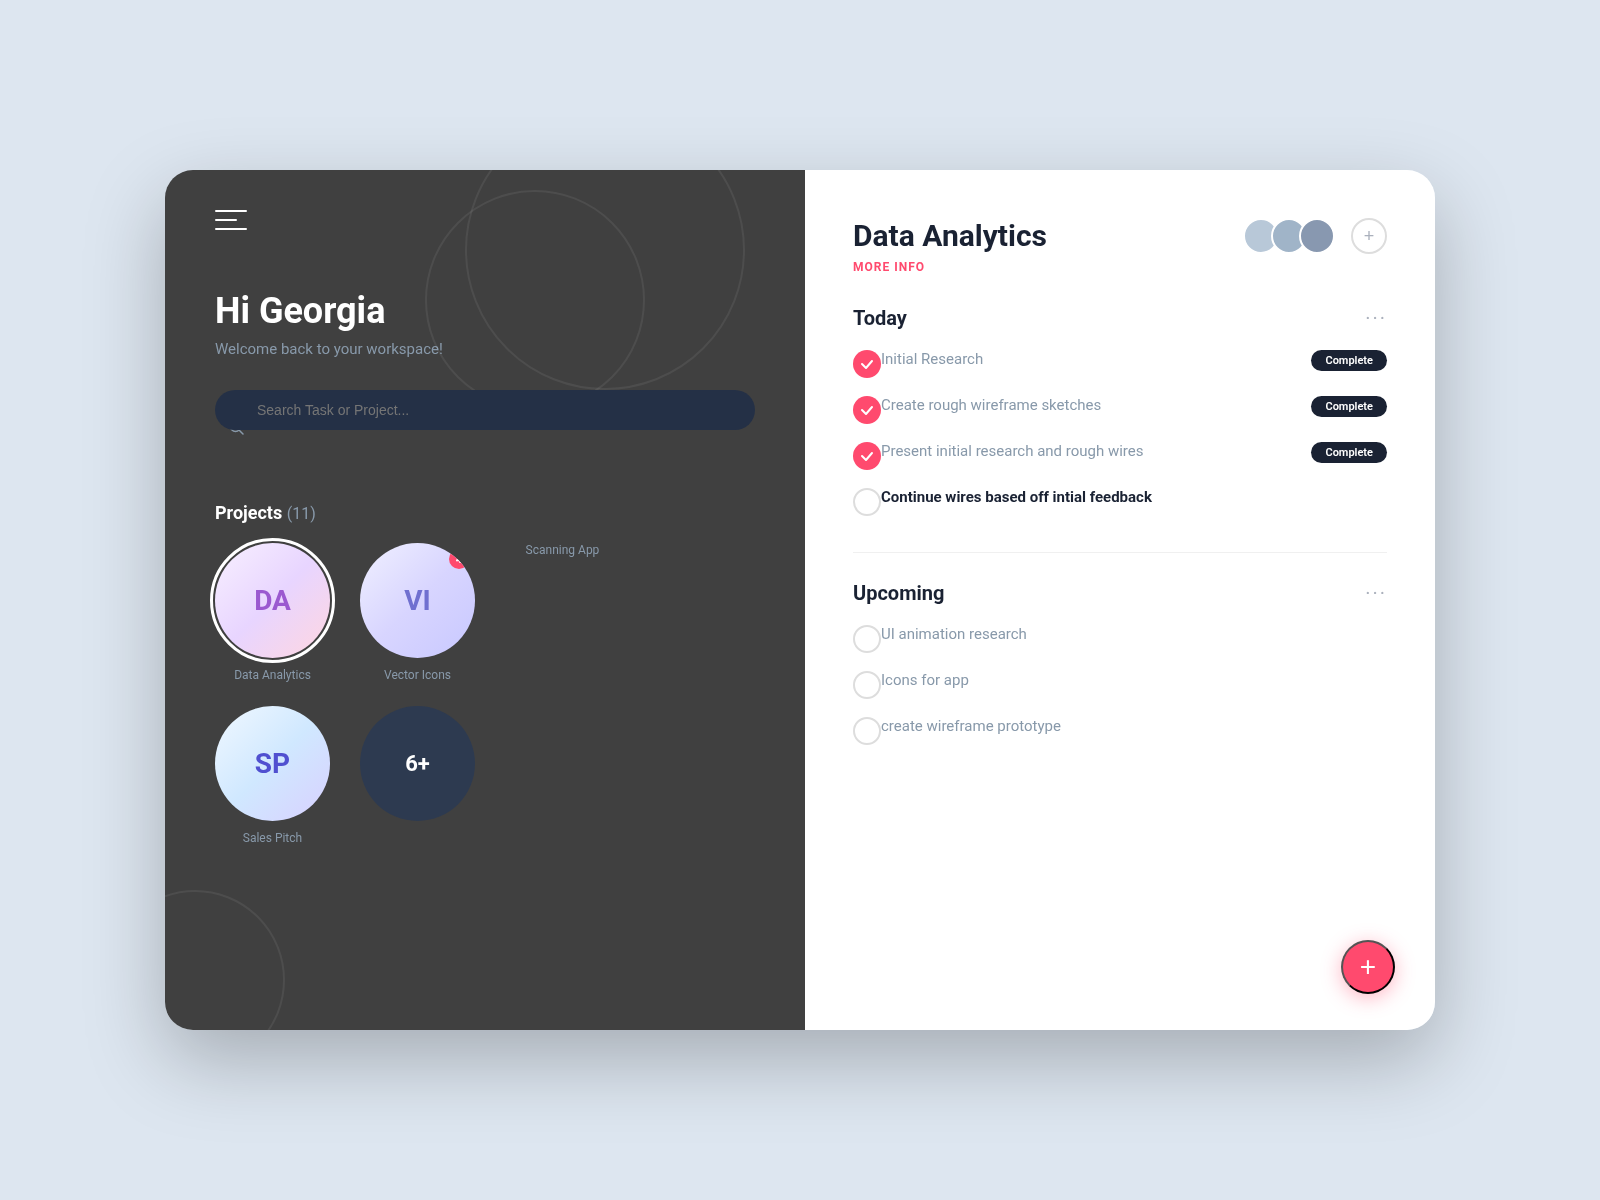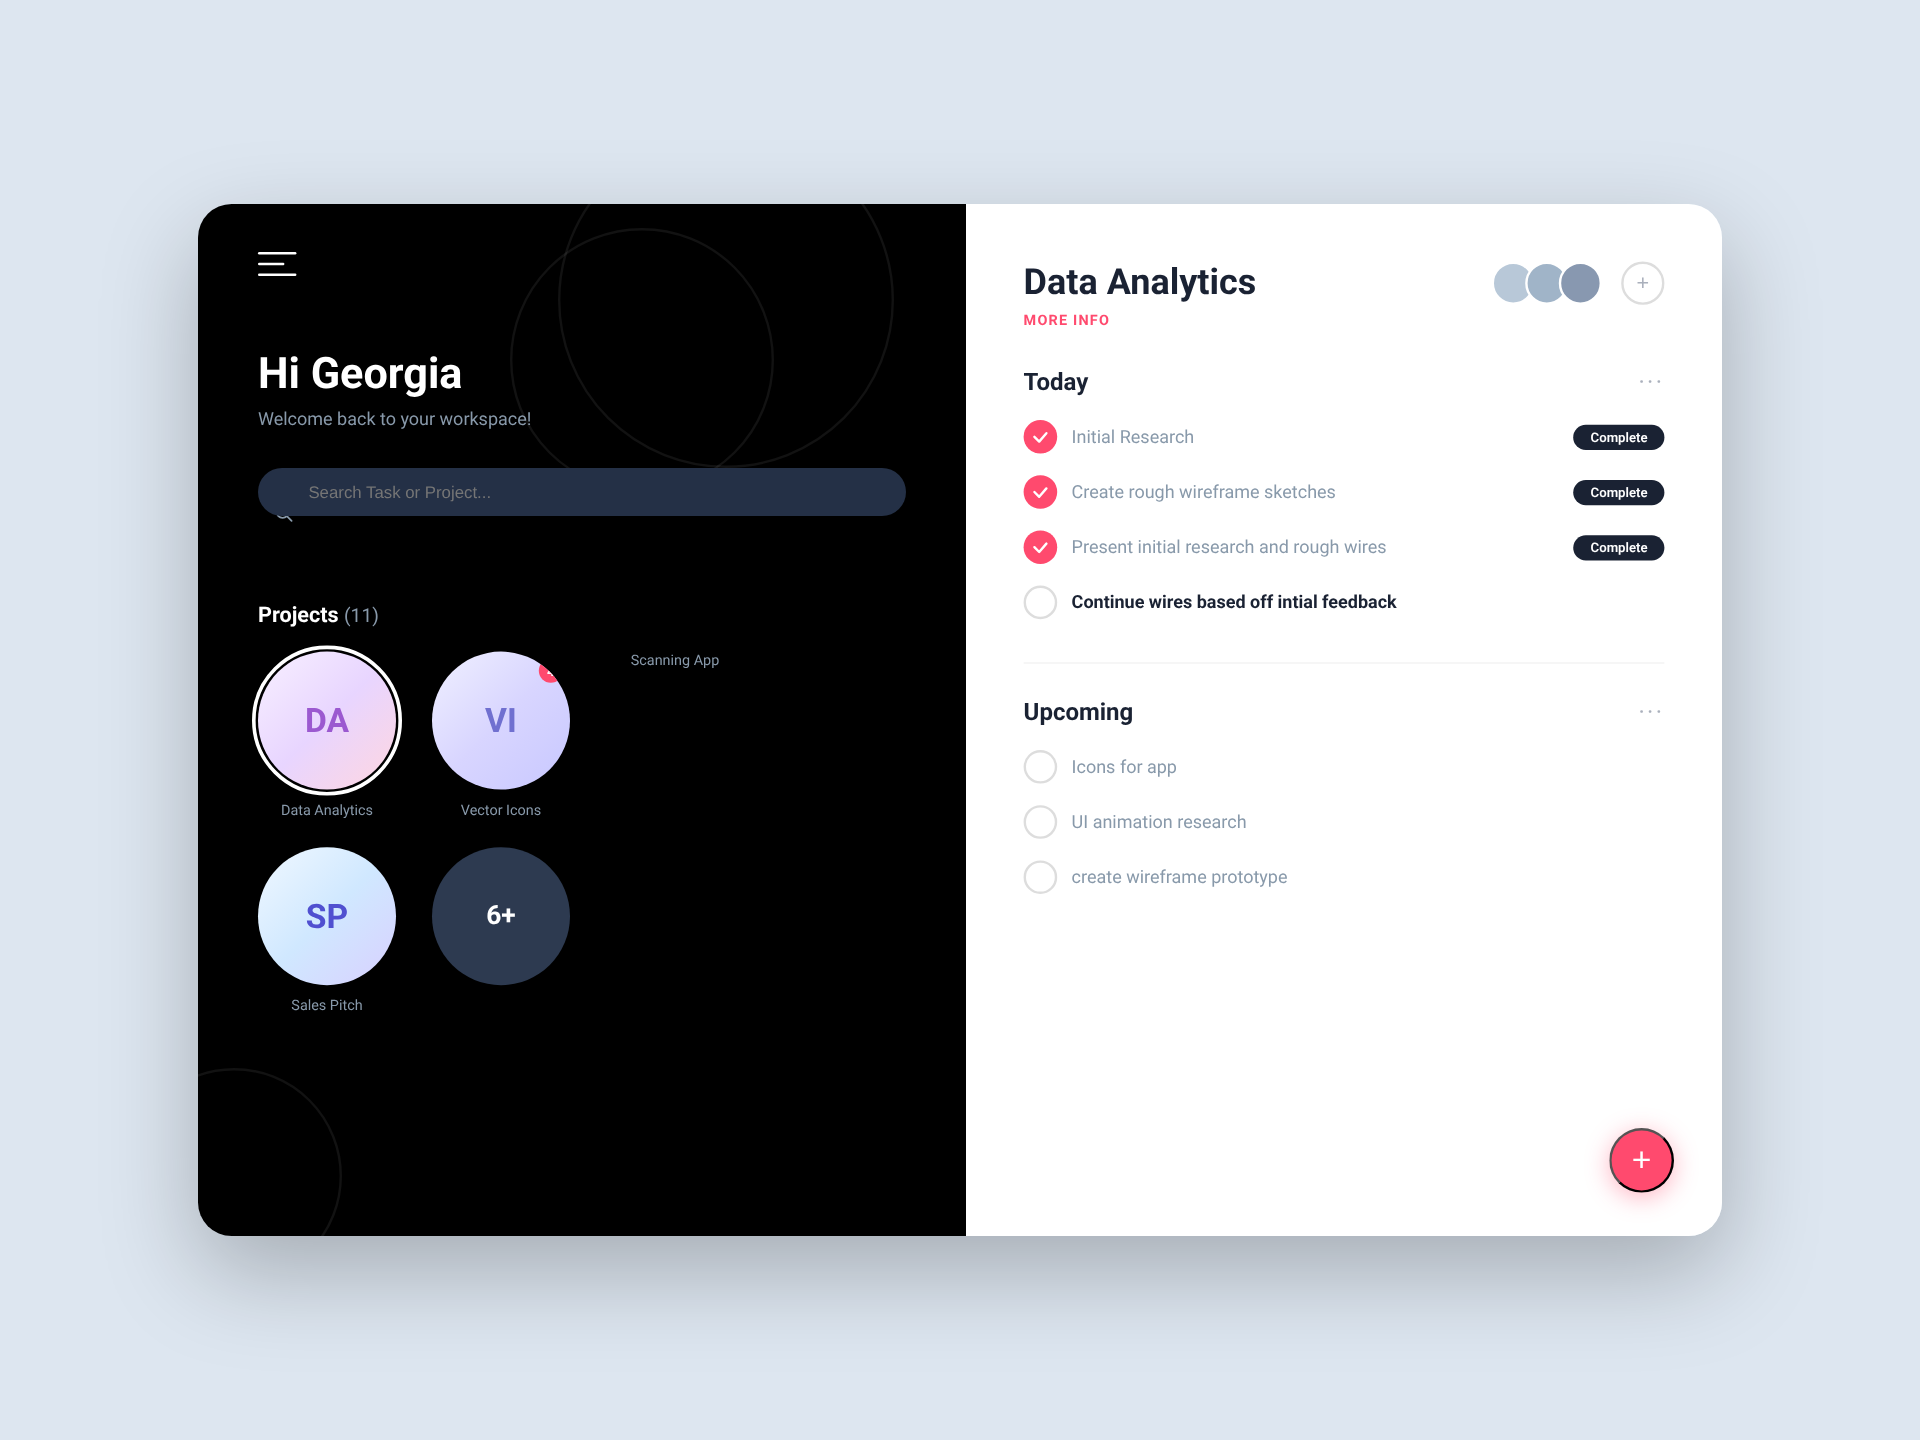"Hi Georgia" .left-panel { background: #000000 -> #404040 }
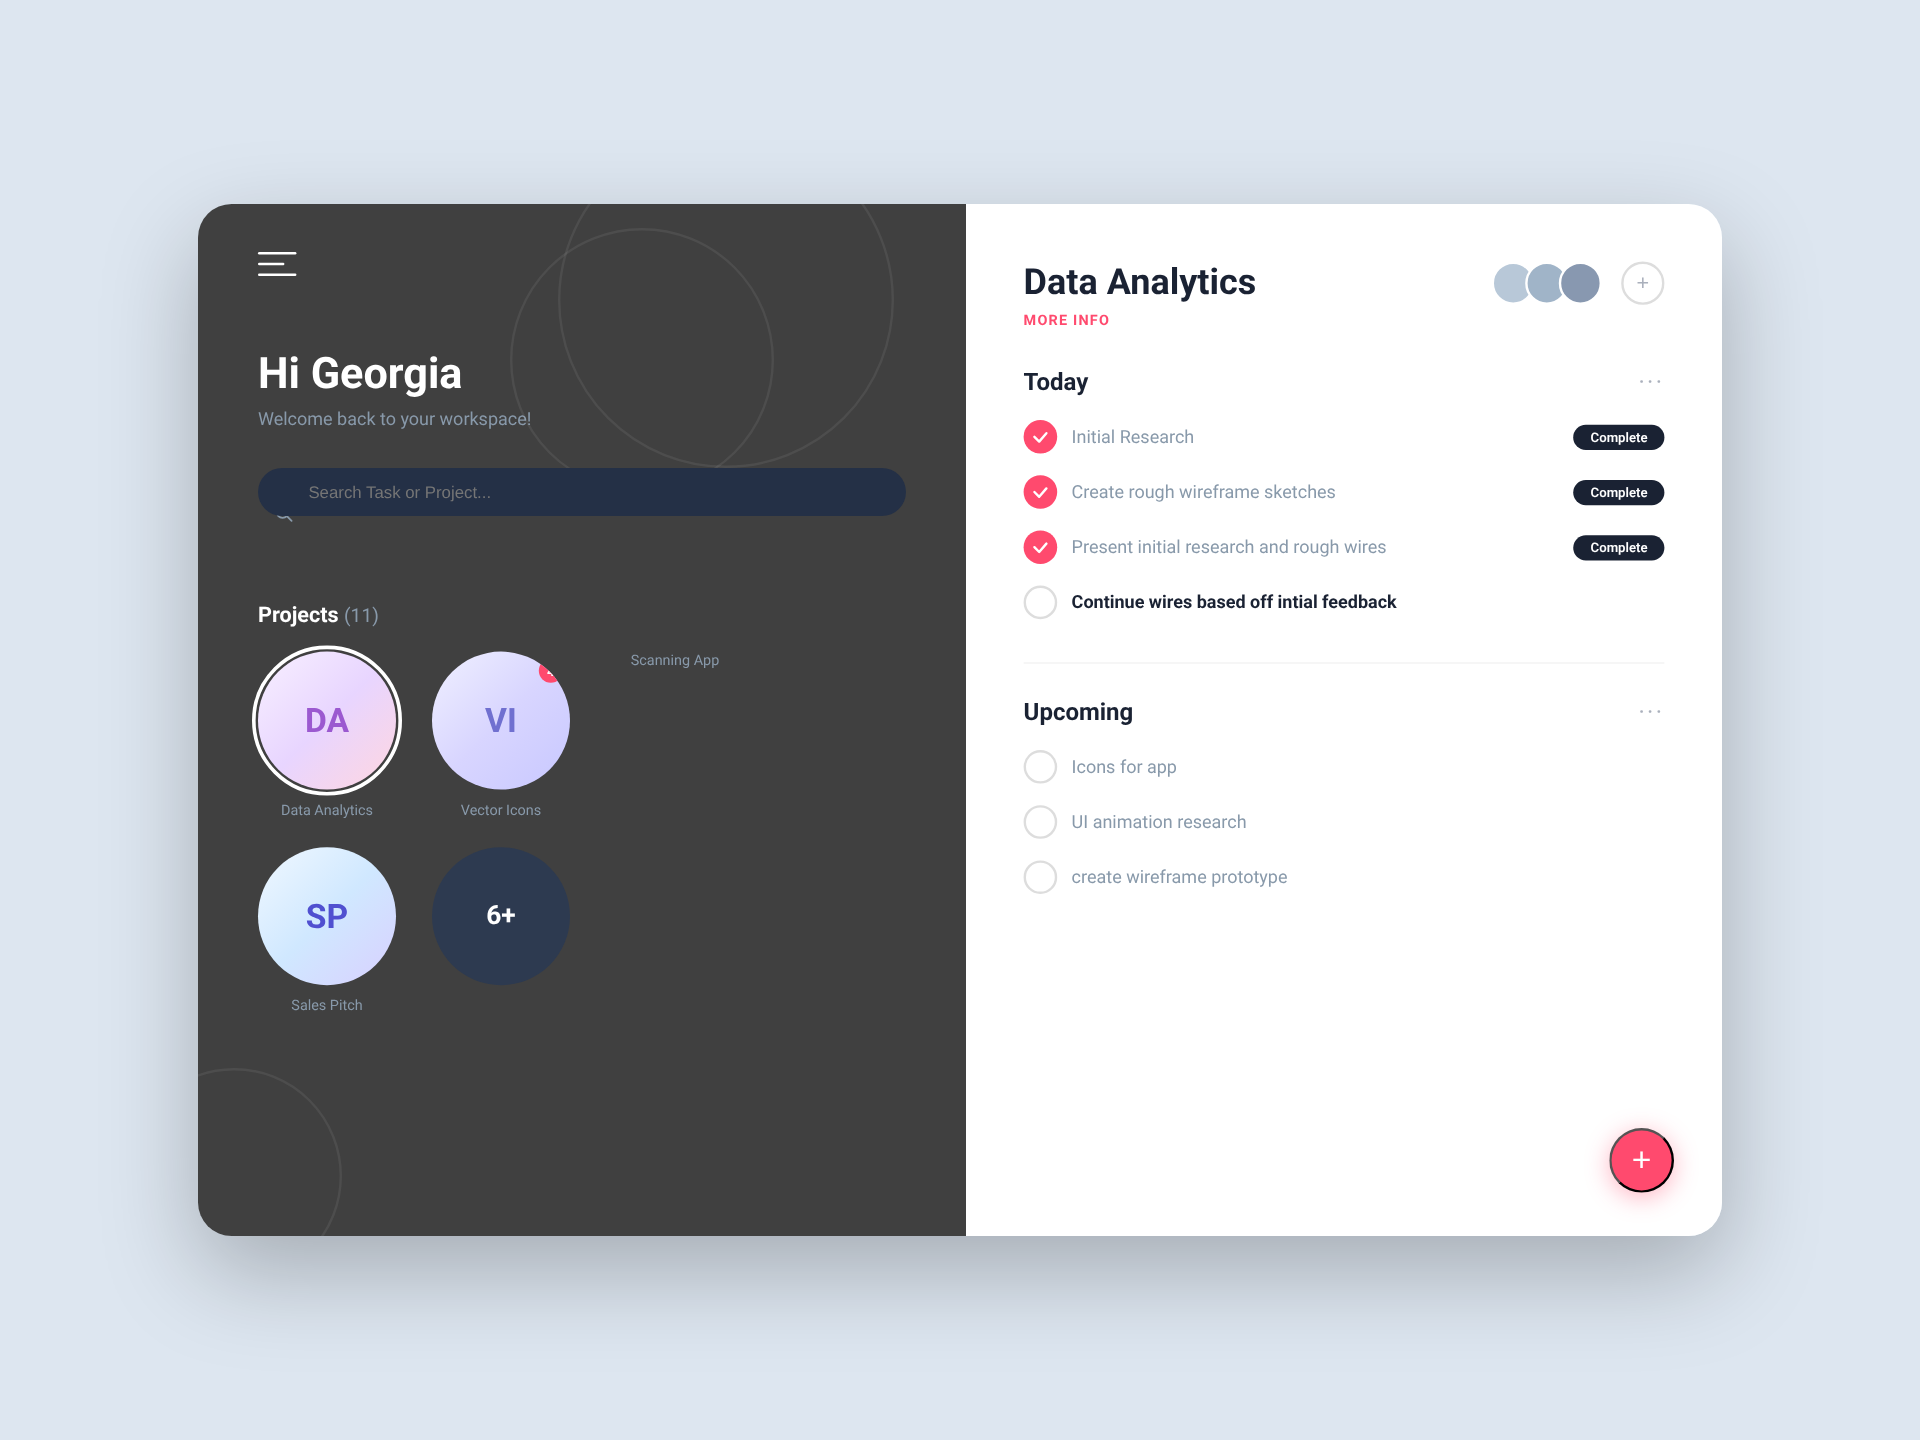"Initial Research" .task-item { align-items: center -> flex-start; gap: 12px -> 0 }
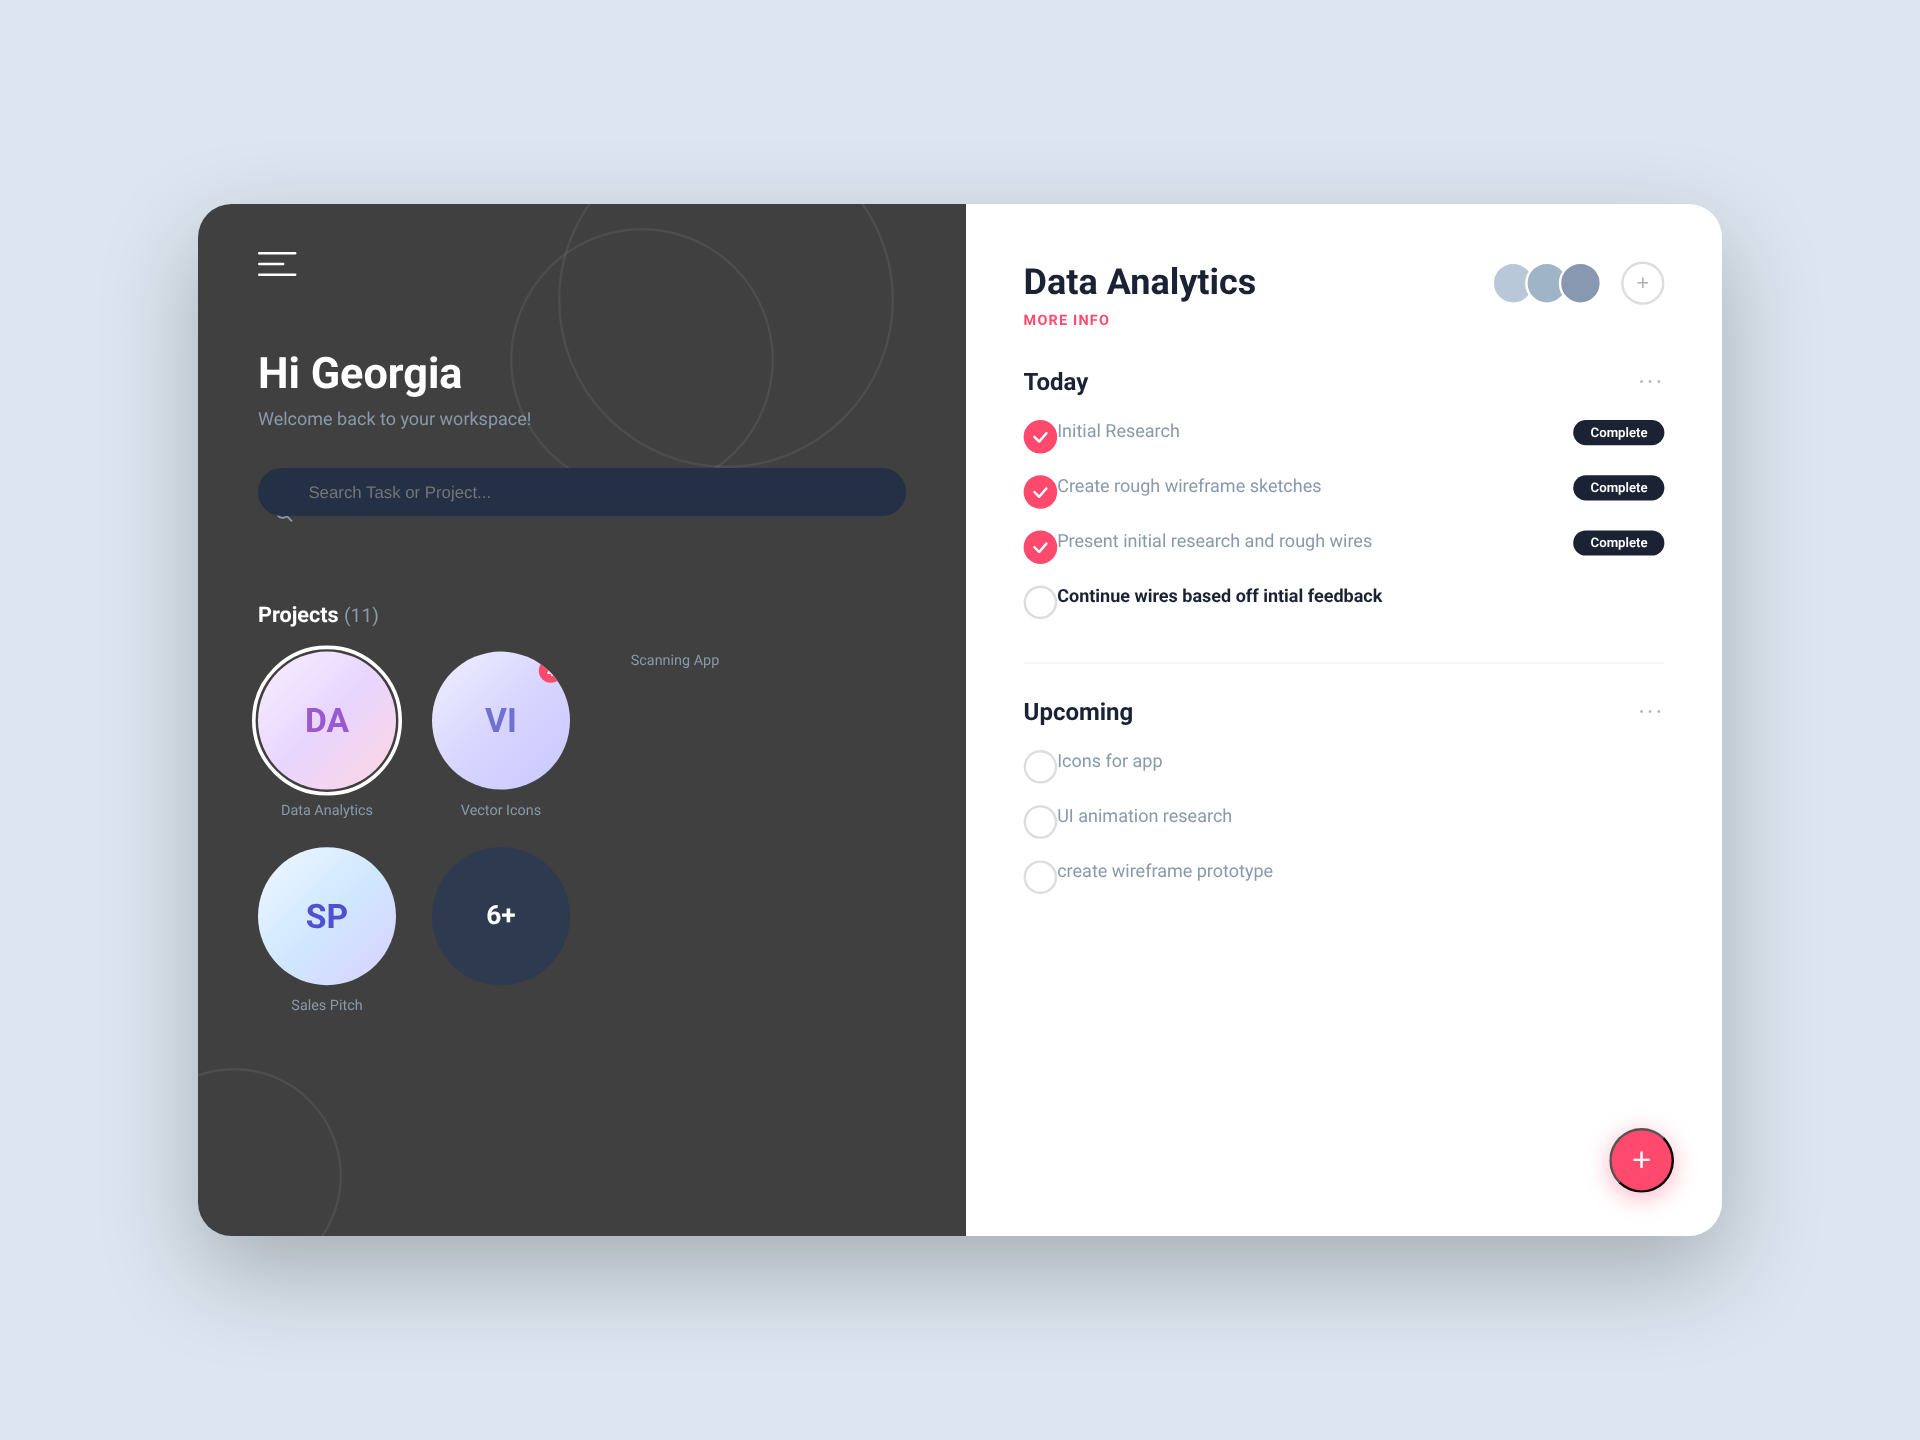"Icons for app" div.task-item { order: before "UI animation research" -> after "UI animation research" }
